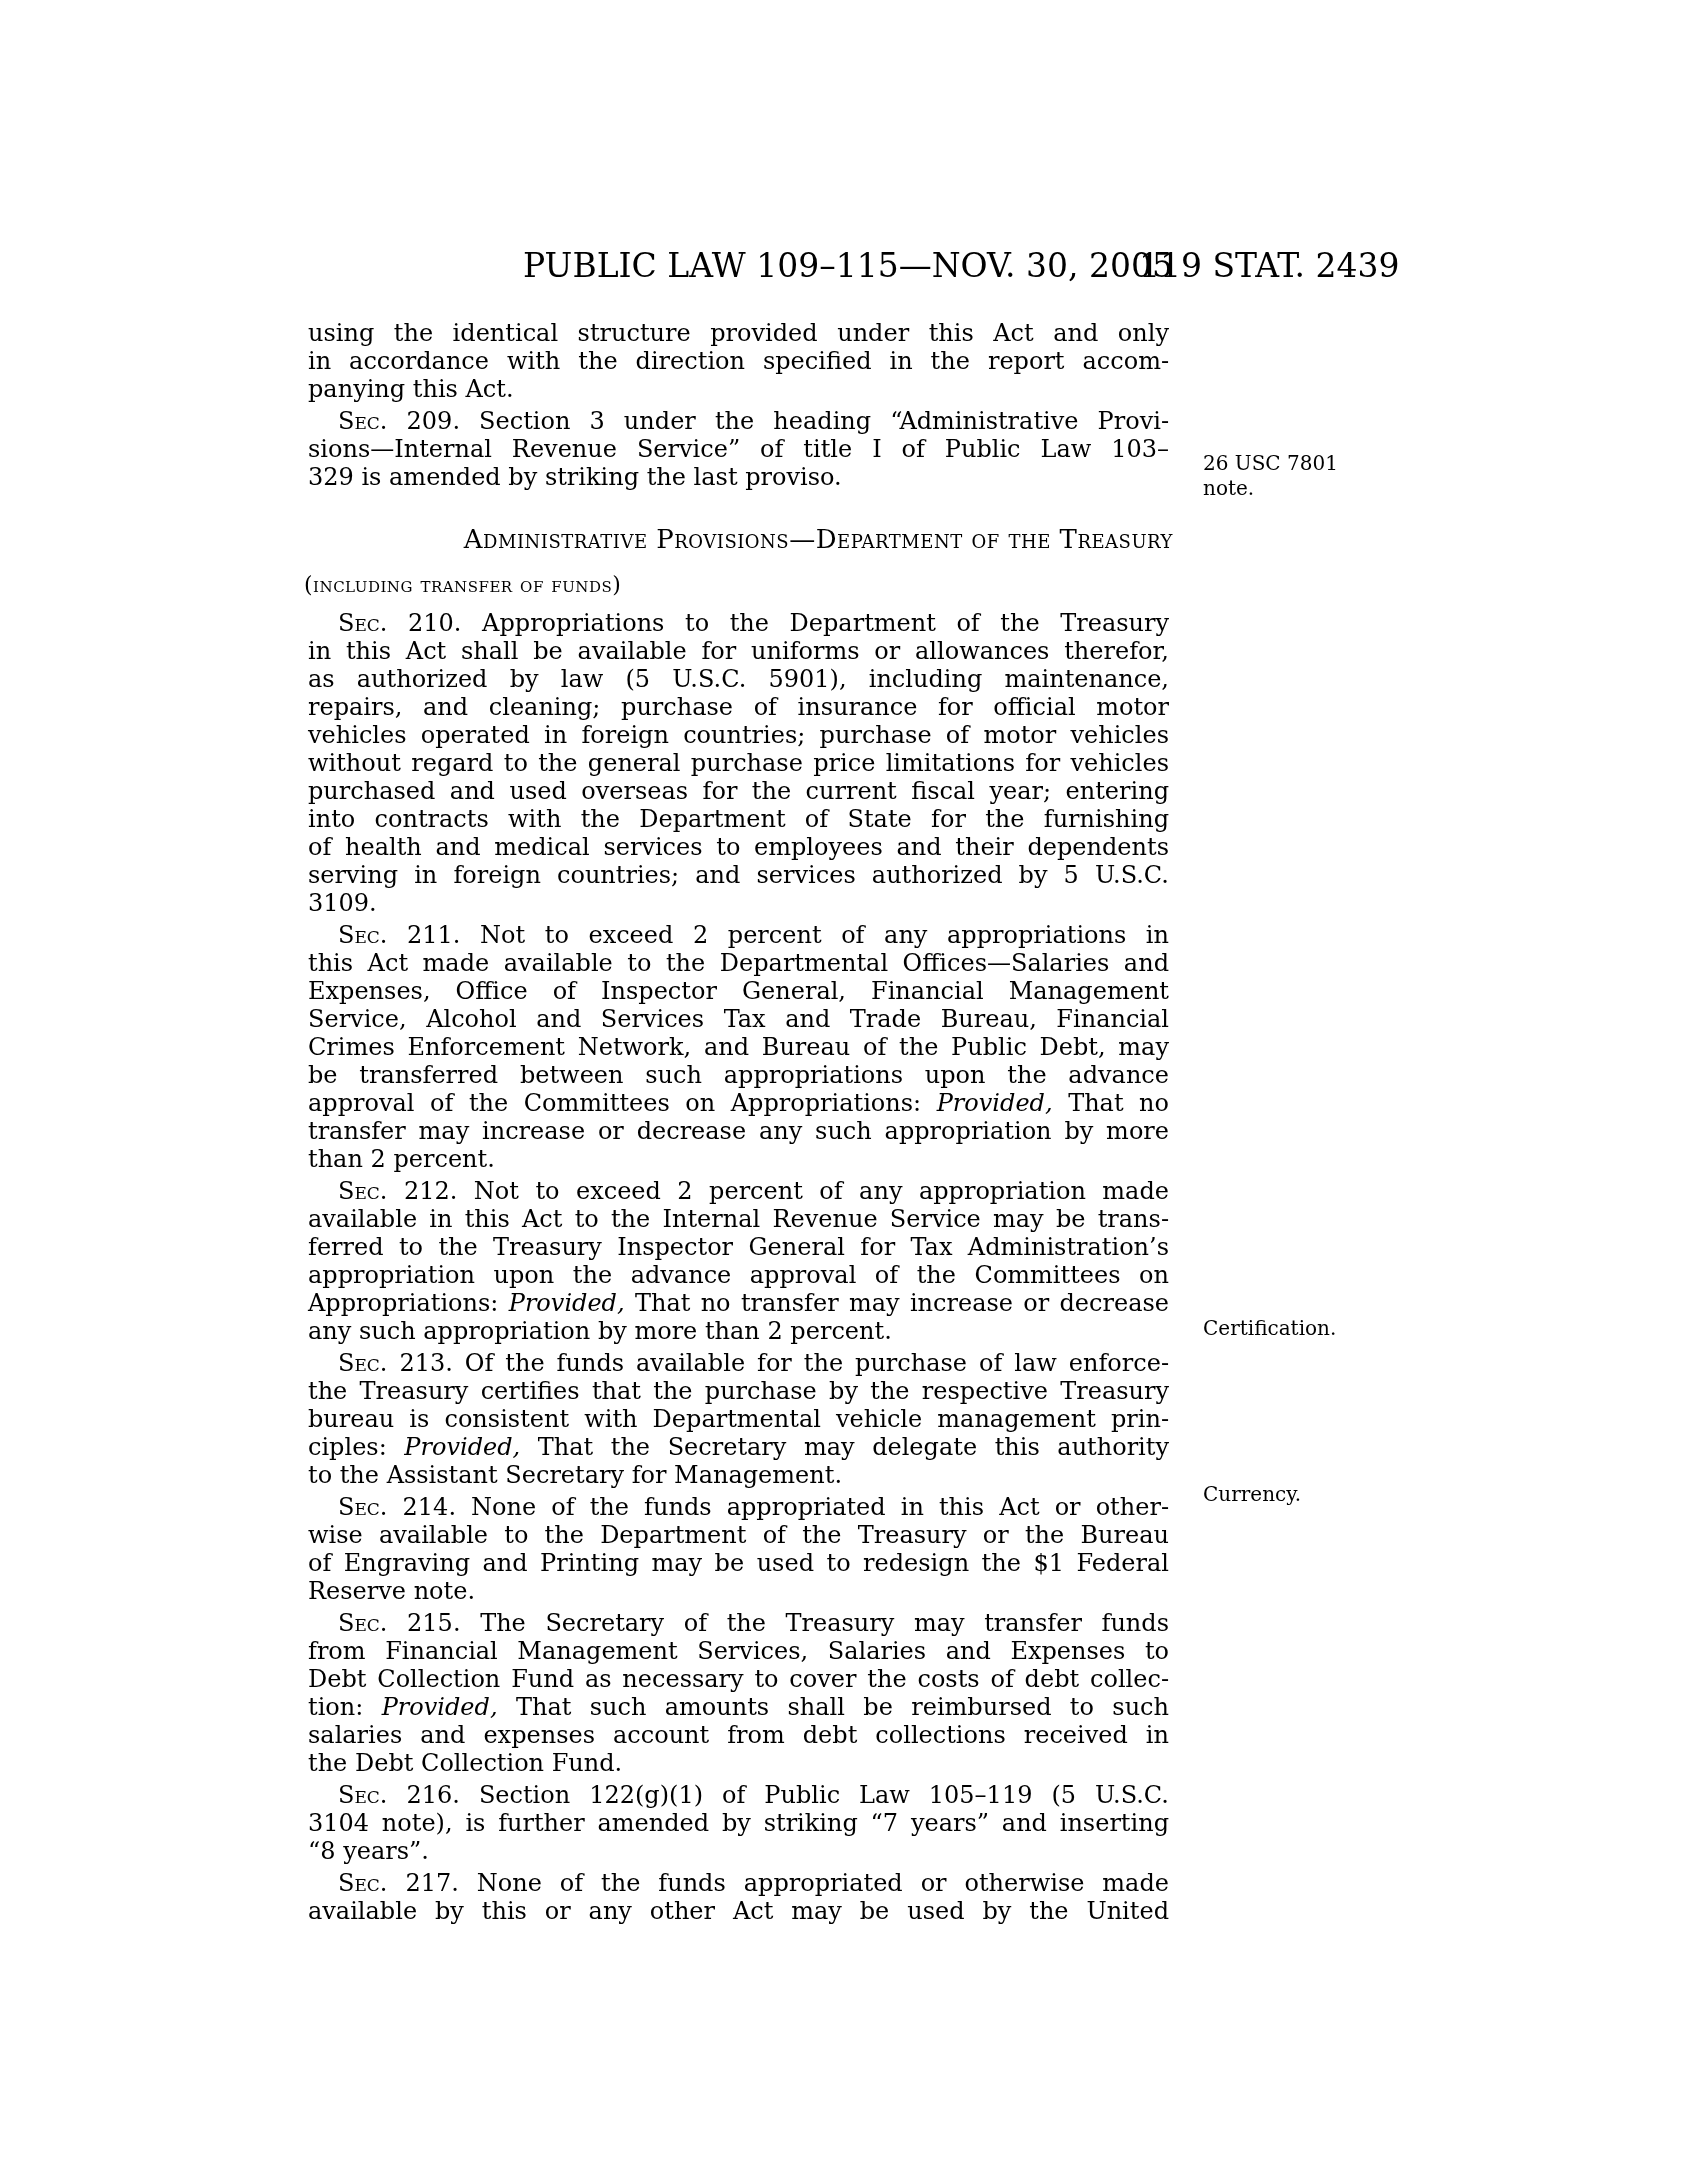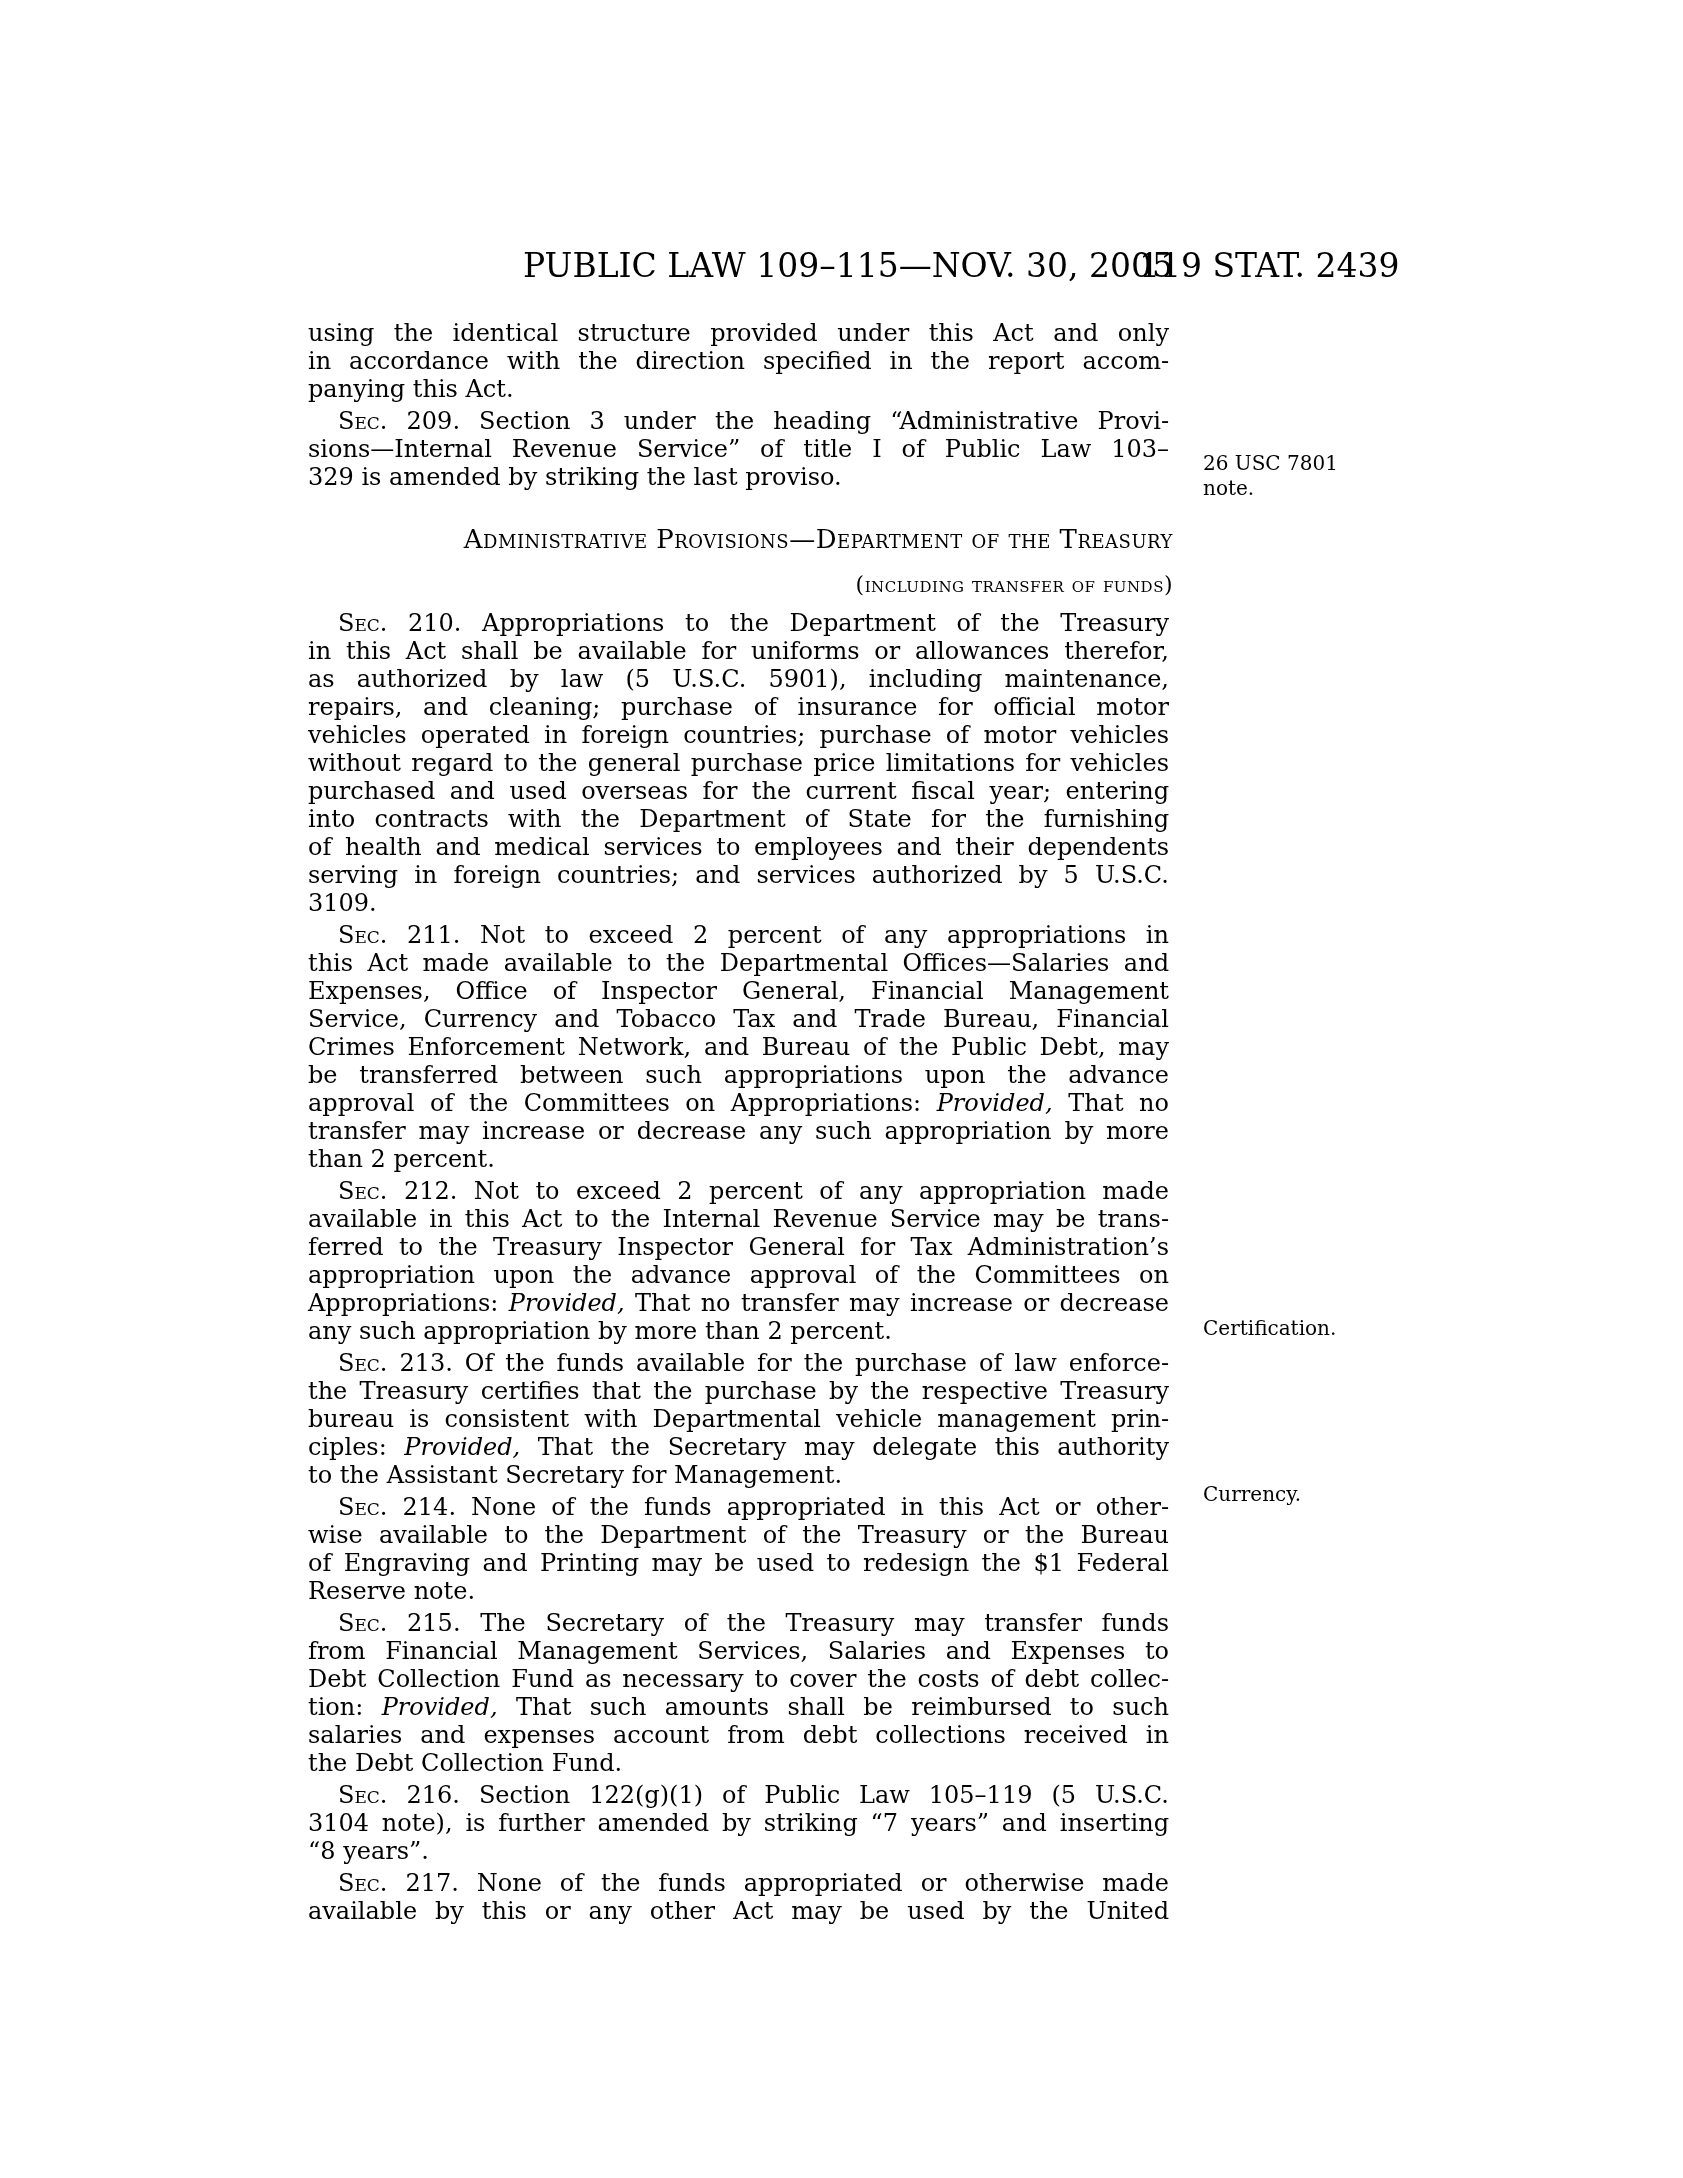"(including transfer of funds)" .subheading { text-align: right -> left }
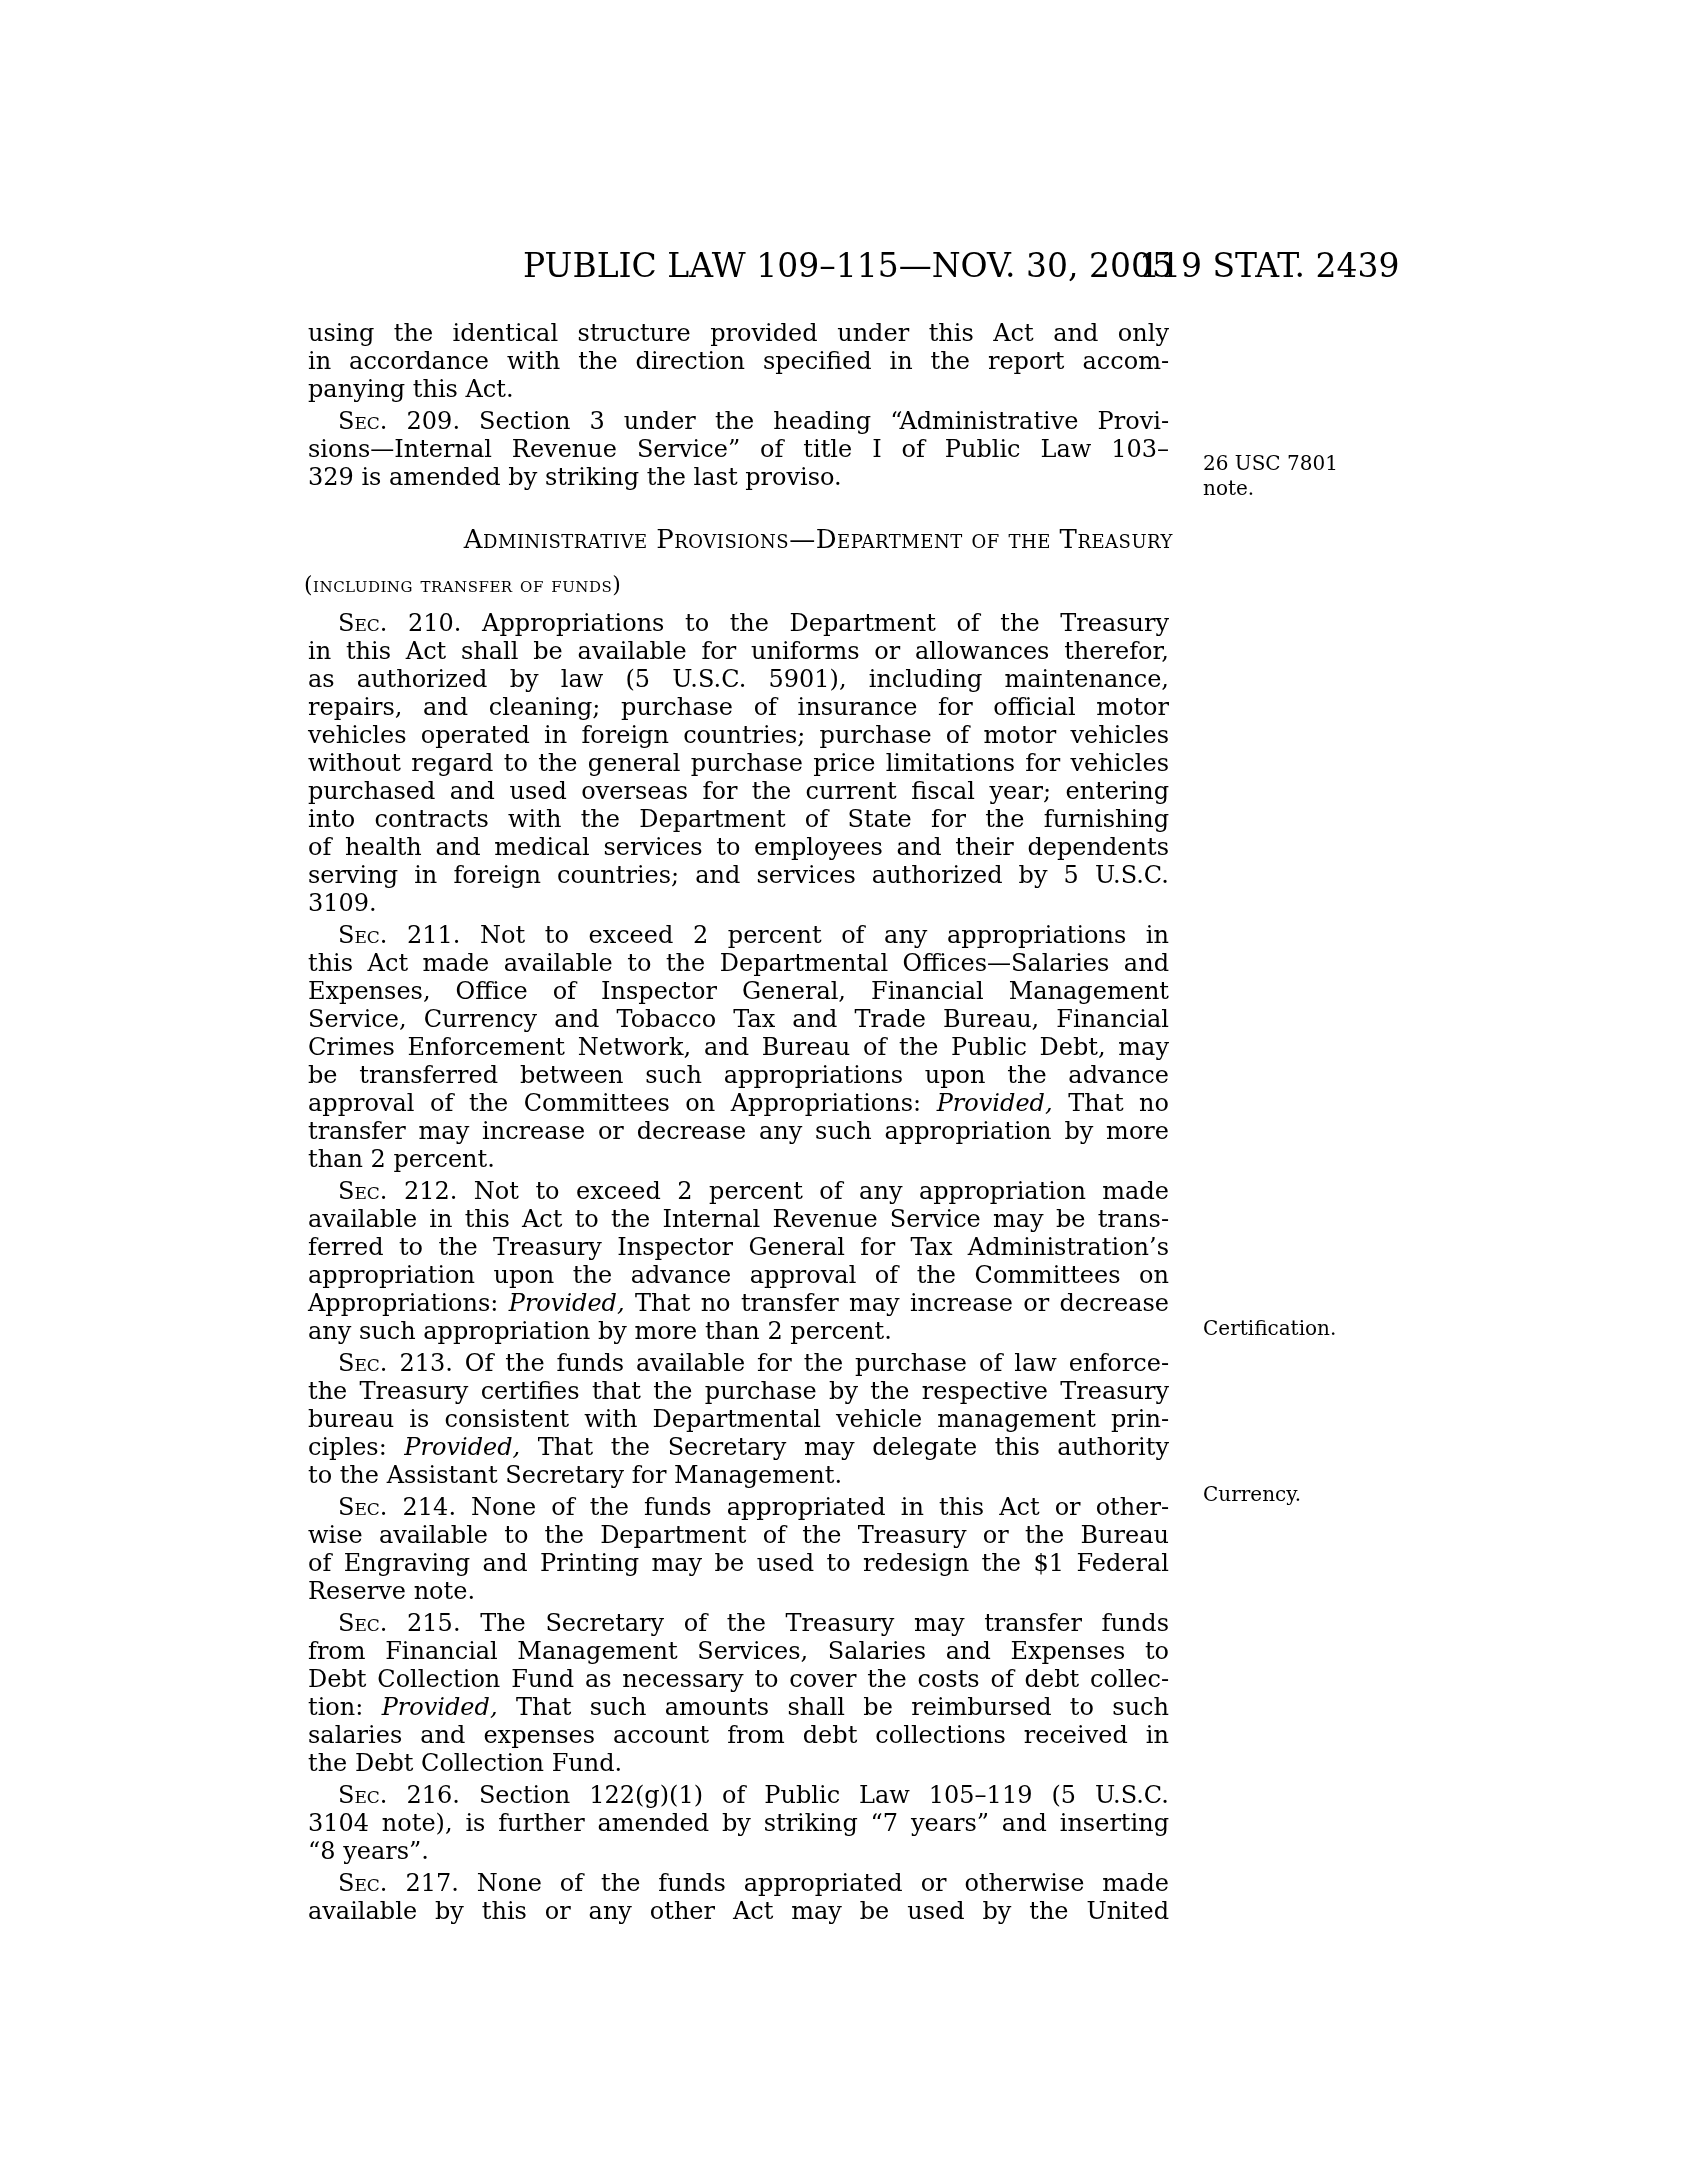"Service, Currency and Tobacco Tax" div.line { text: Currency and Tobacco -> Alcohol and Services }
